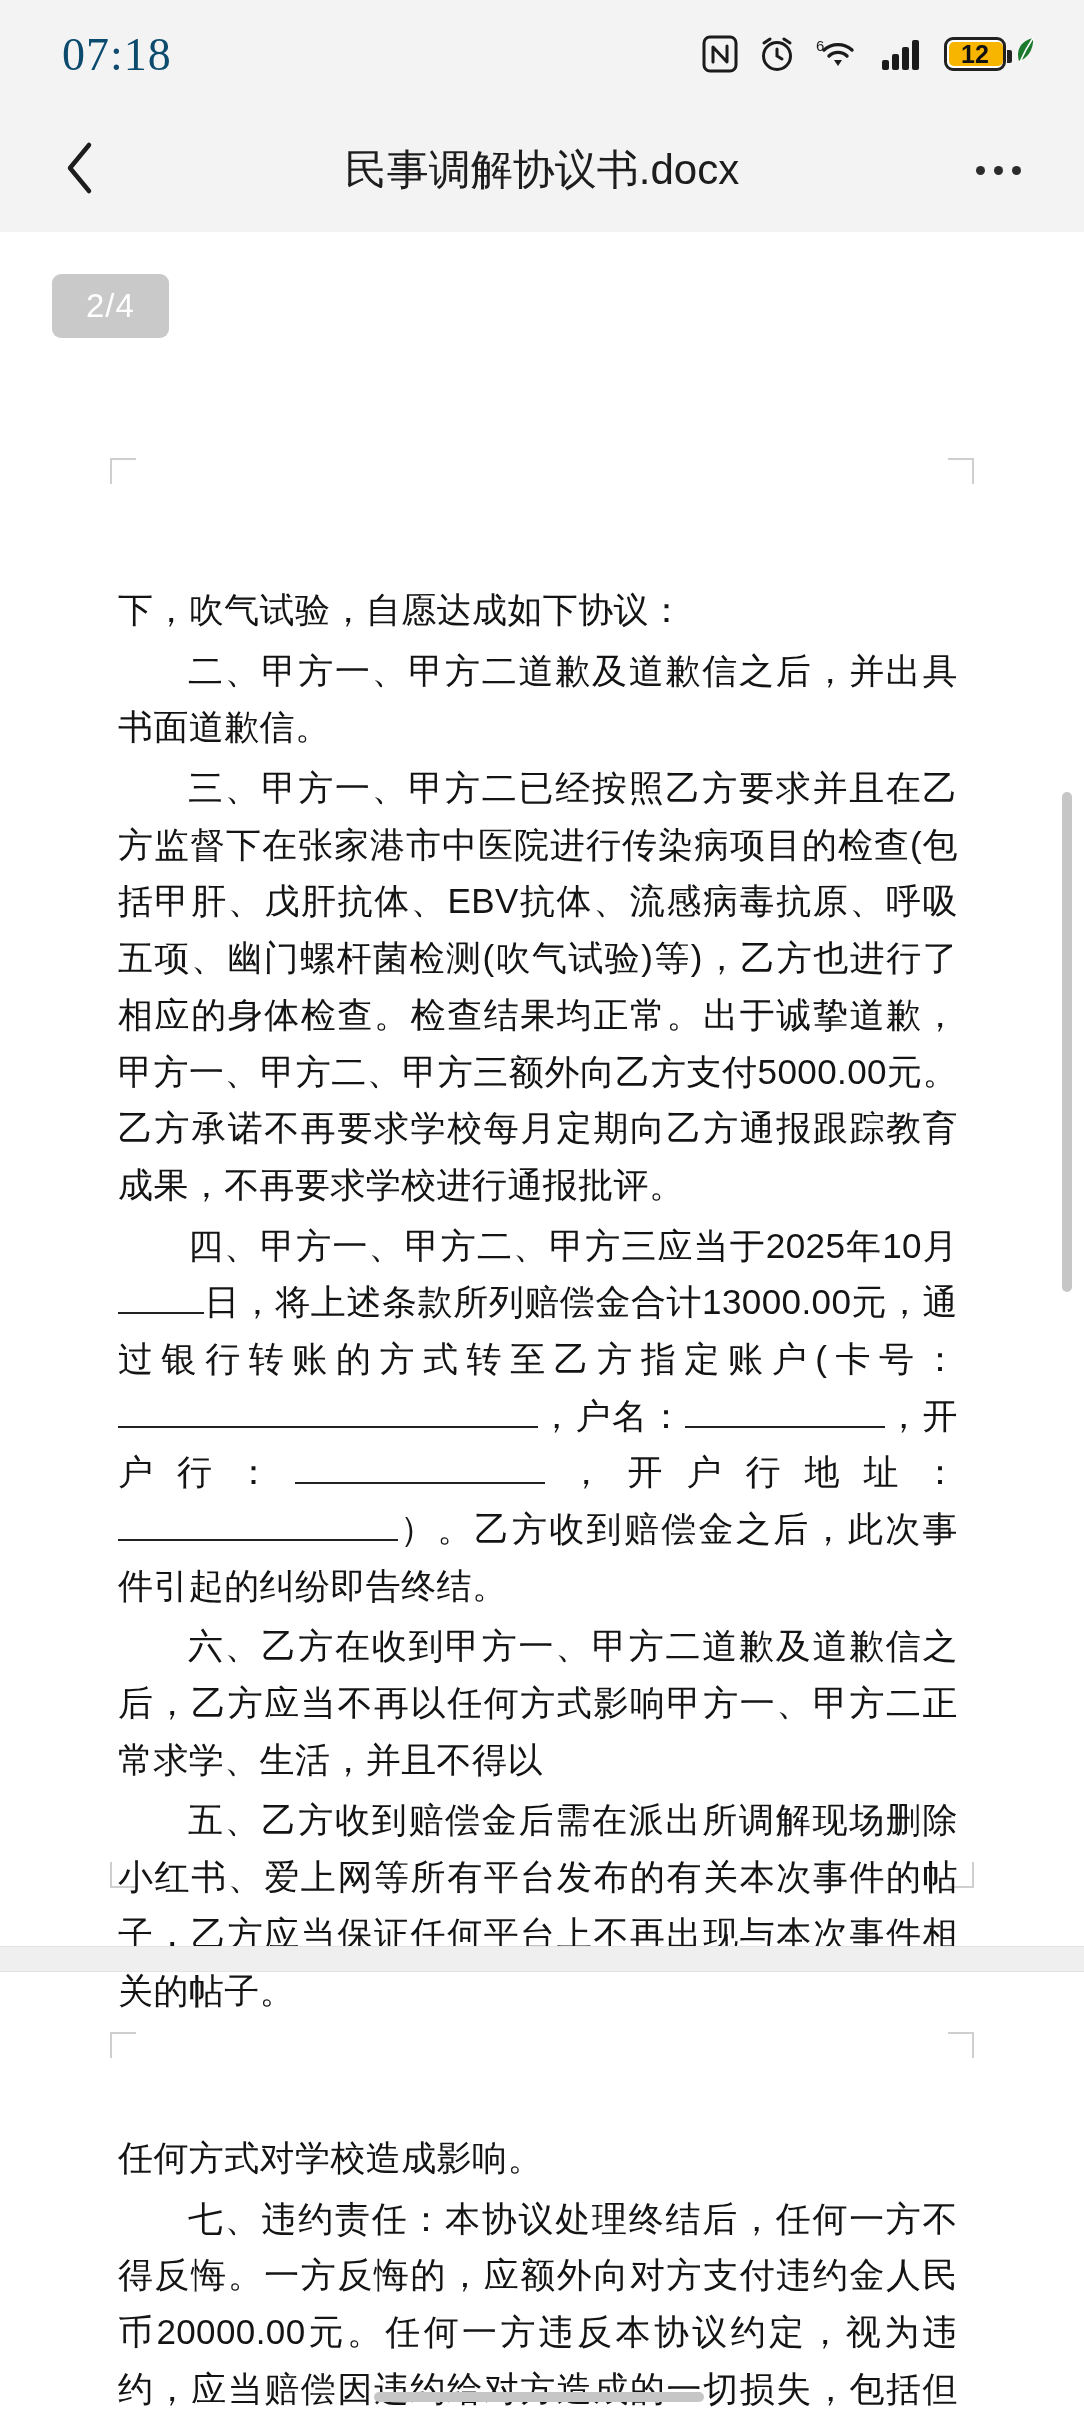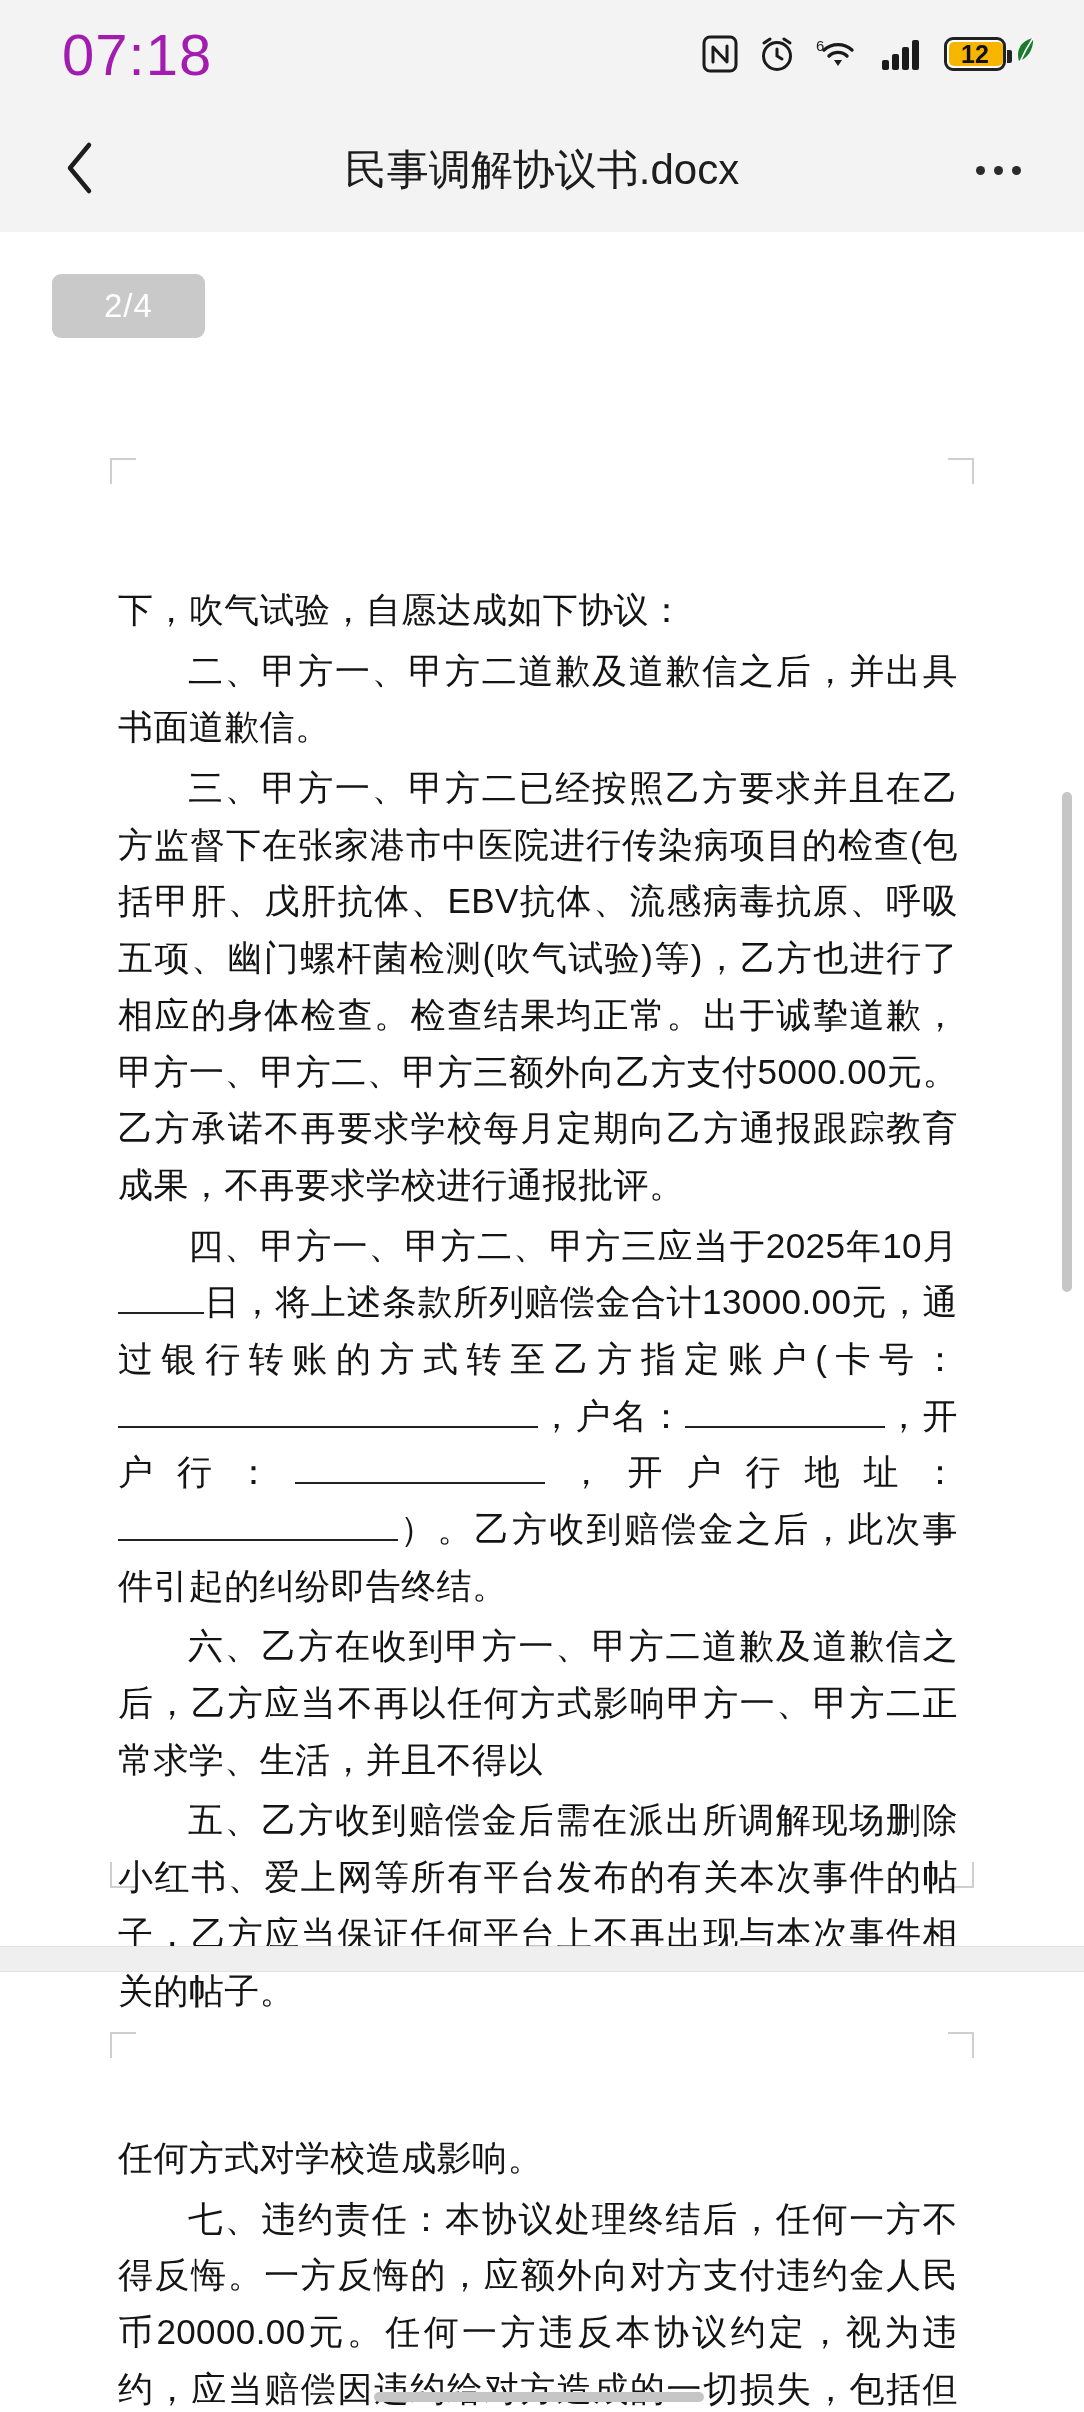"07:18" .status-time { color: #a21caf -> #0c4a6e; font-family: none -> Liberation Serif, serif; font-size: 58px -> 46px }
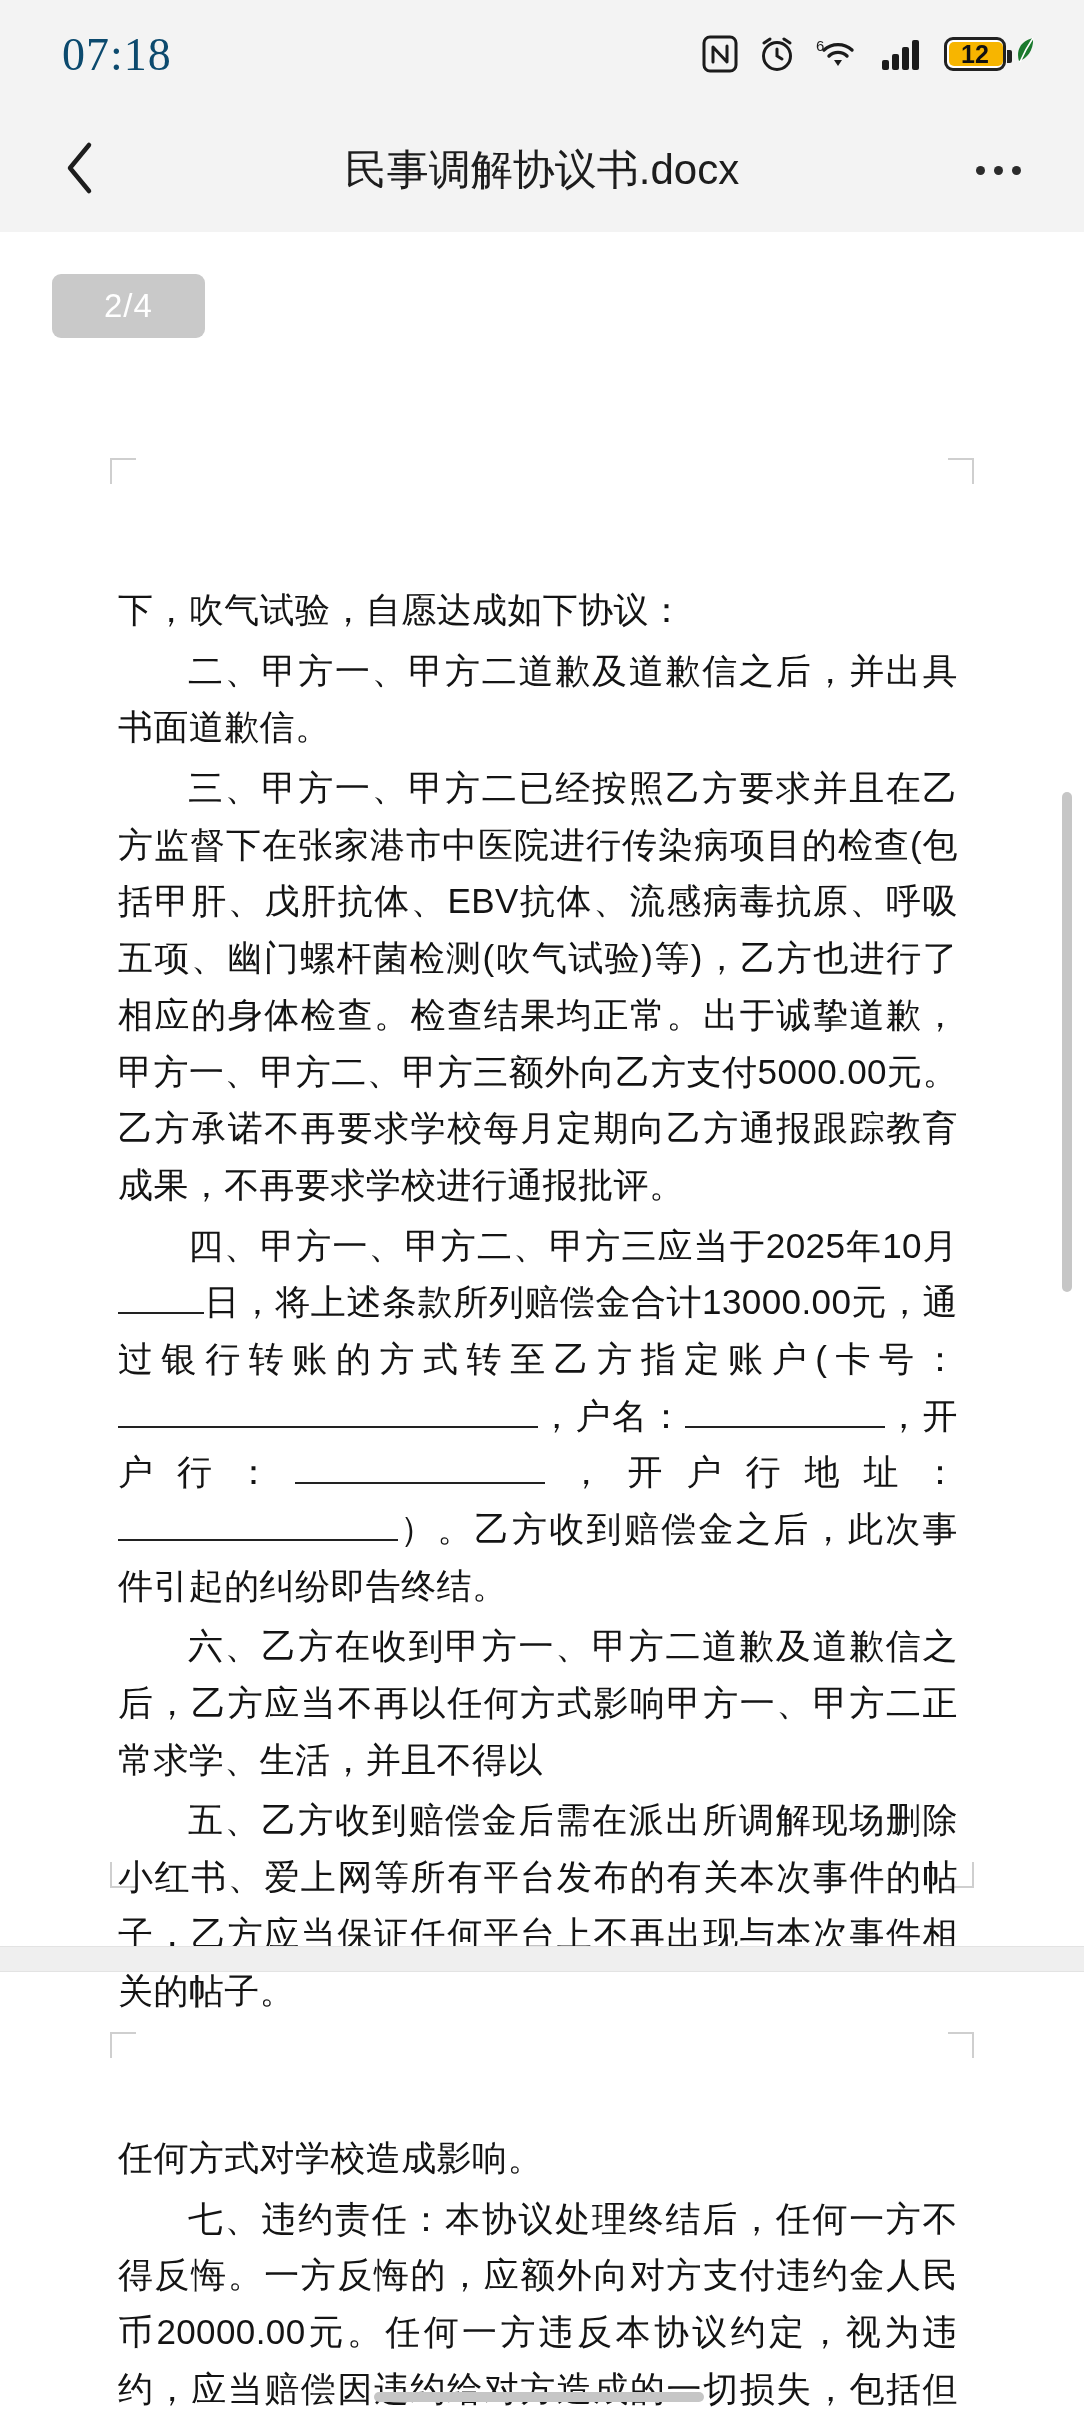"2/4" .page-badge { padding: 13px 52px -> 13px 34px }
